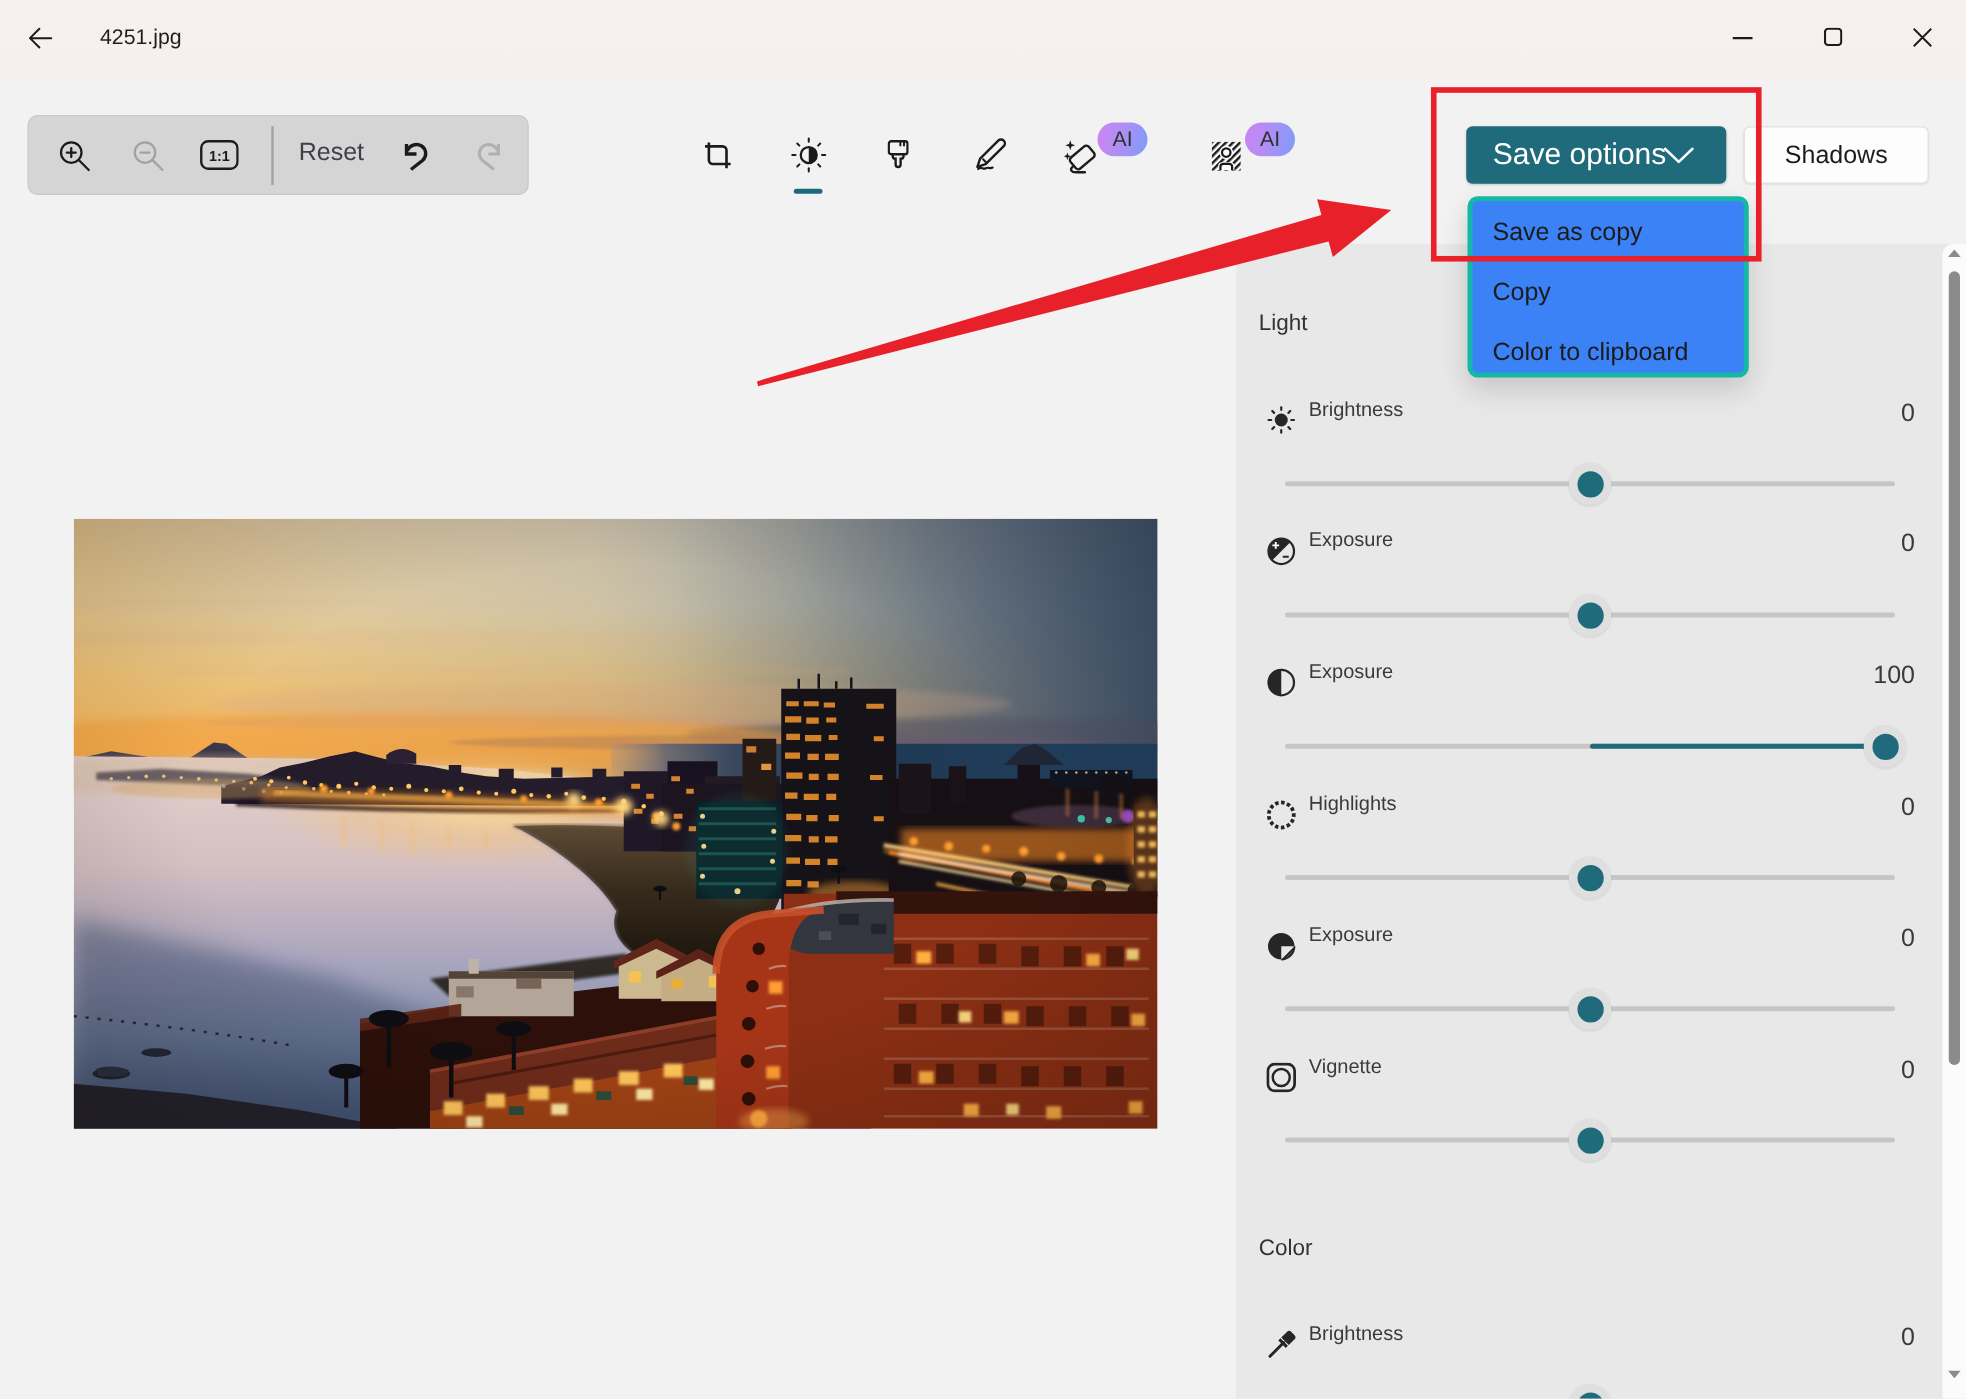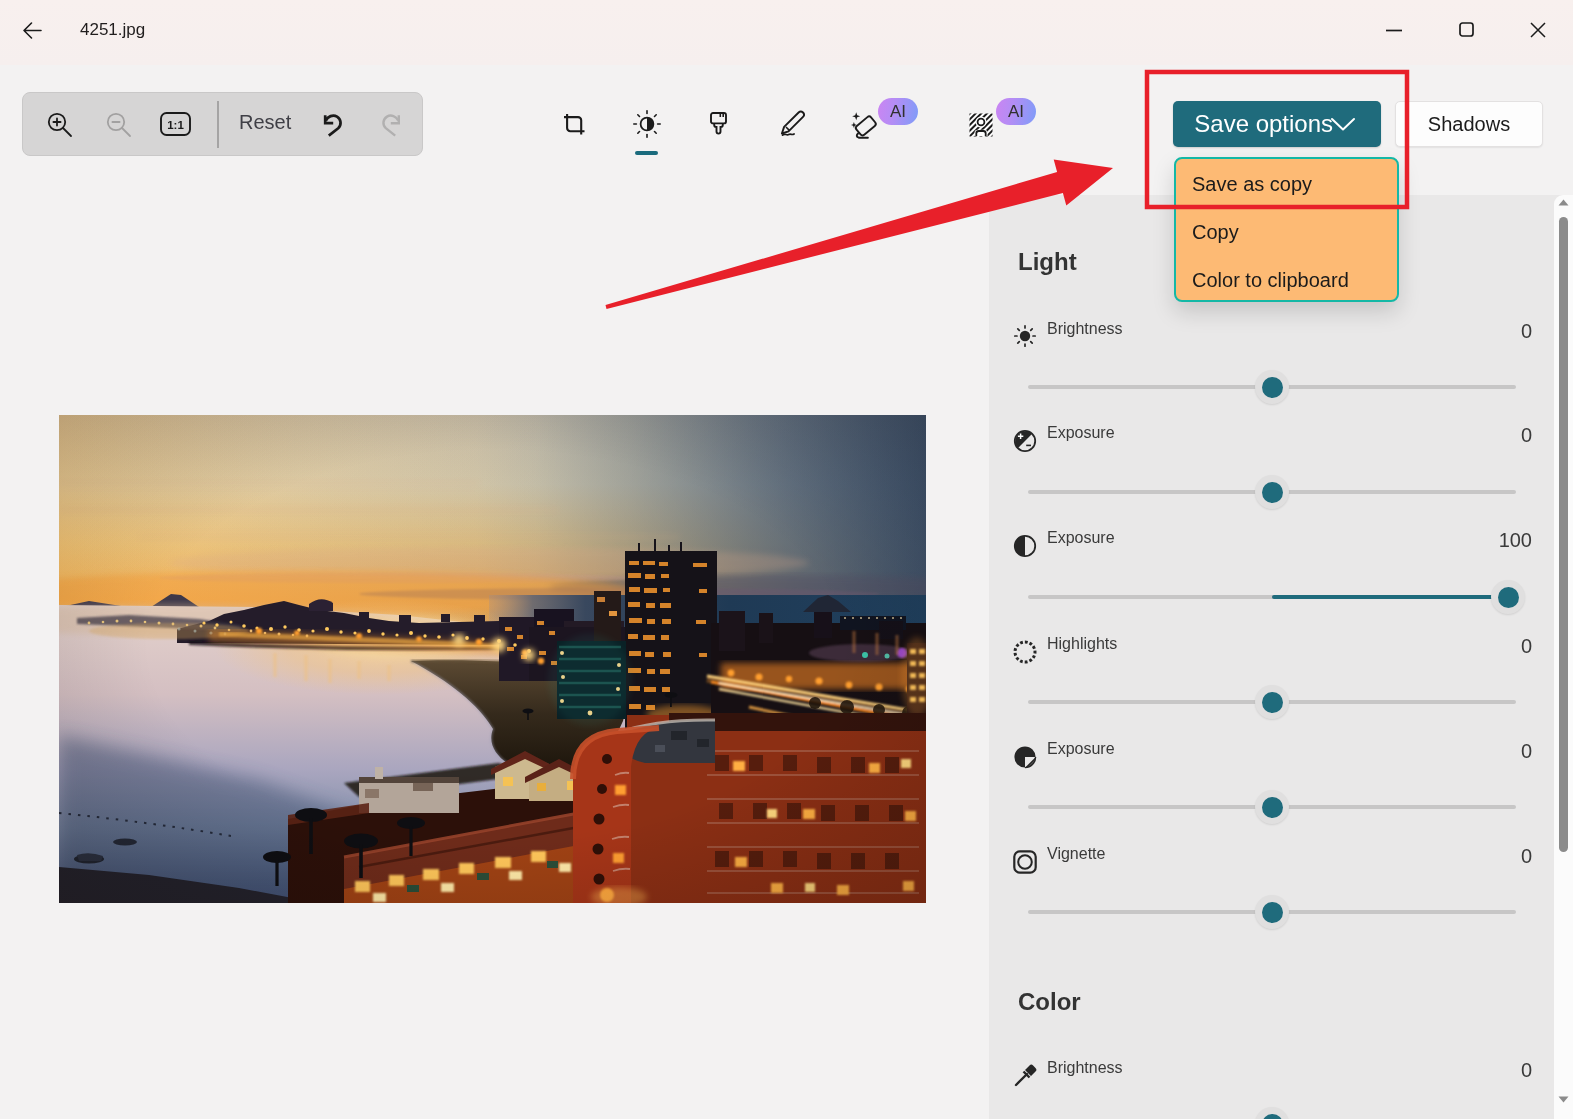"Save as copy" .dropdown { background: #fdba74 -> #3b82f6; border: 2px solid #14b8a6 -> 4px solid #14b8a6 }
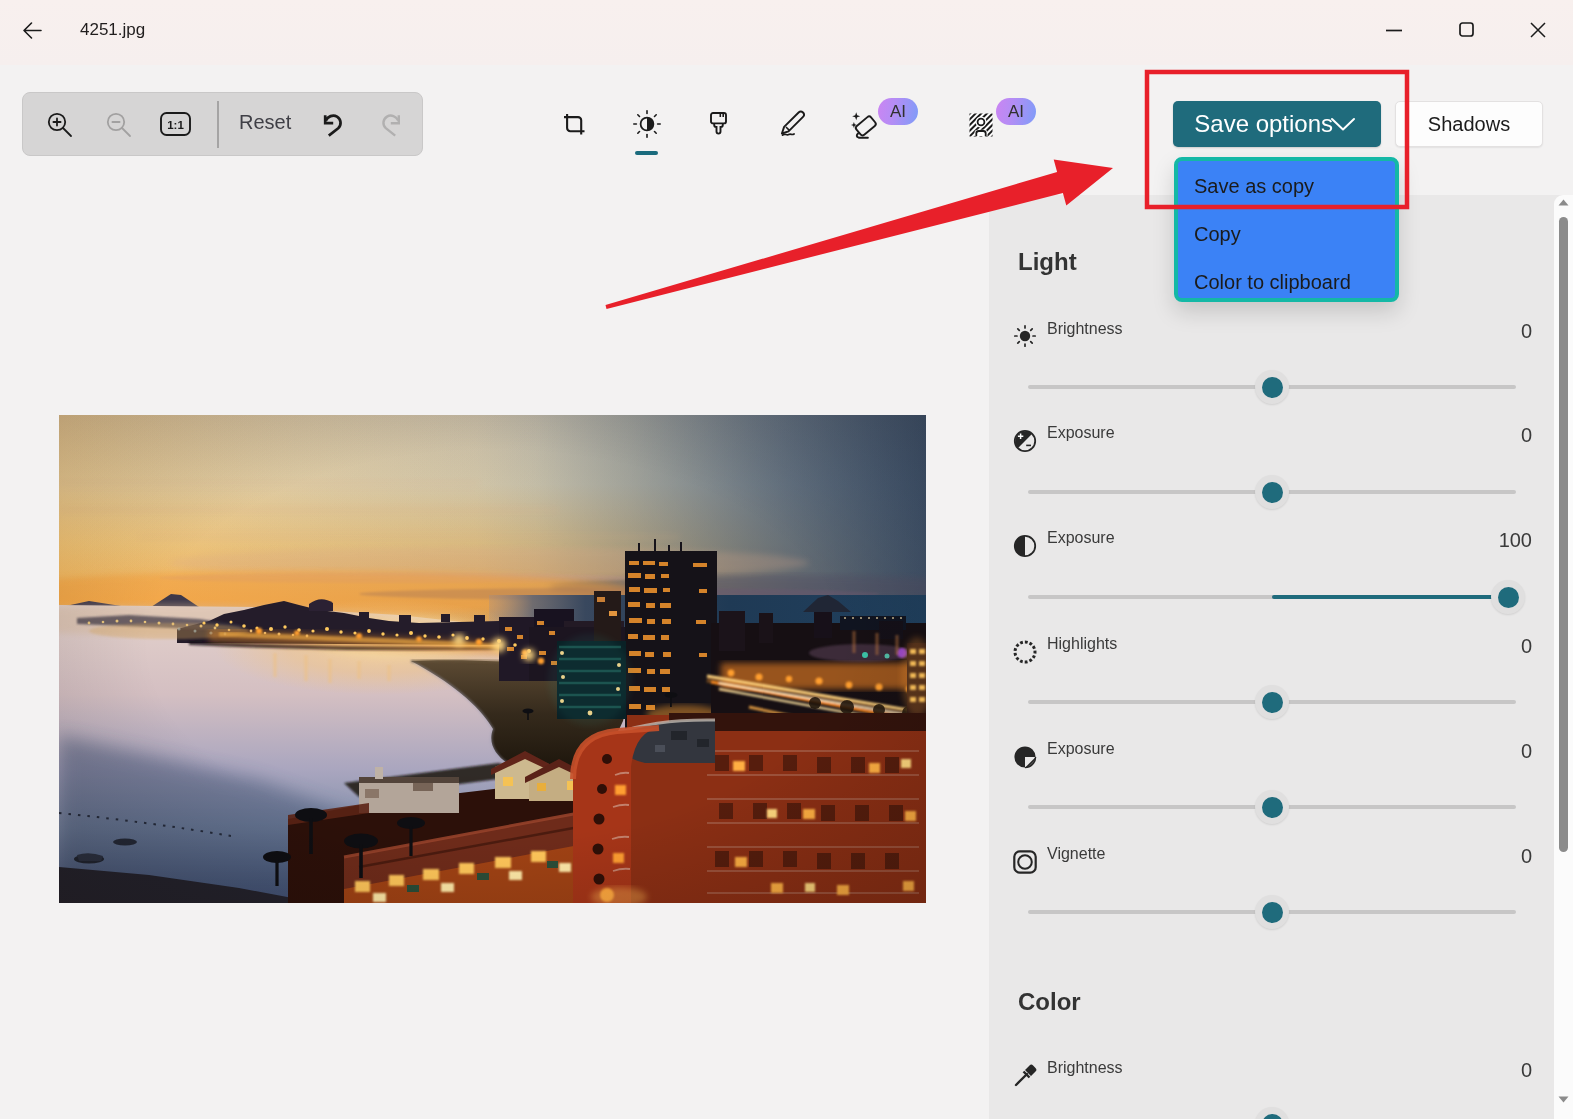"Light" .phead { font-size: 24px -> 18px; font-weight: bold -> normal; left: 29px -> 18px }
